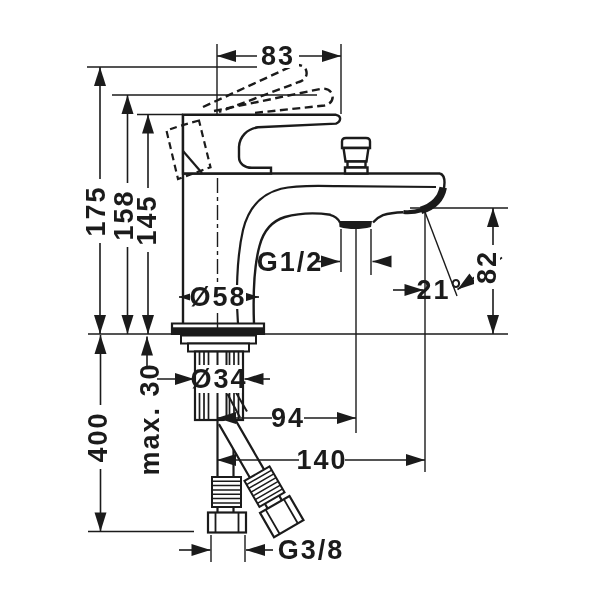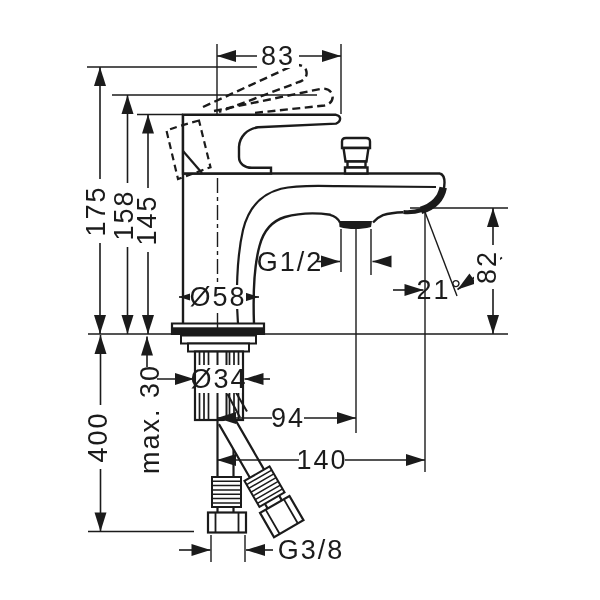"83" .canvas { font-weight: none -> bold }
